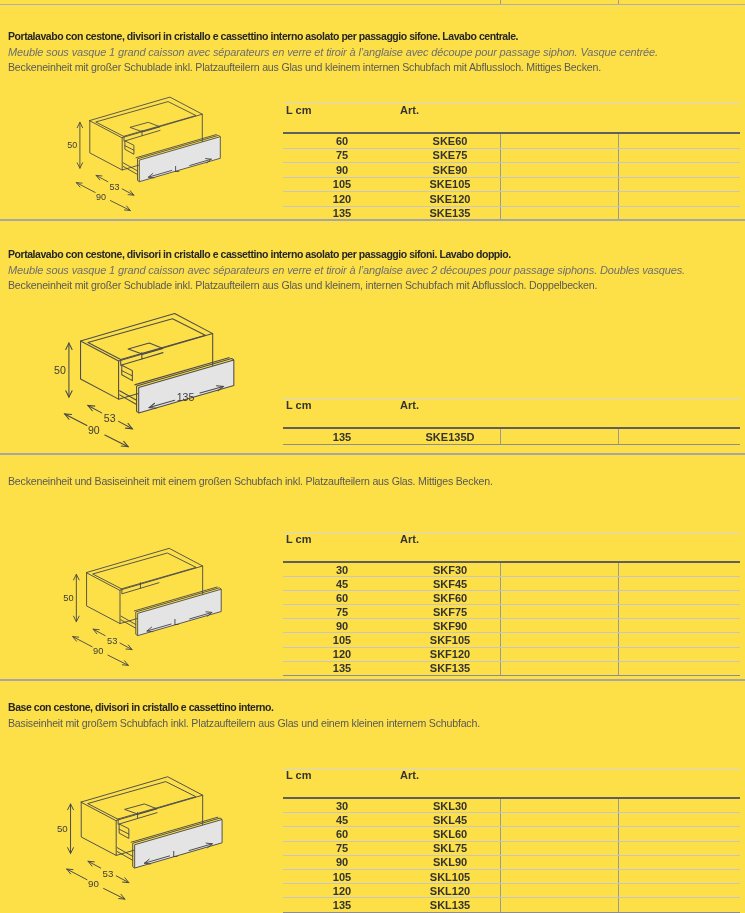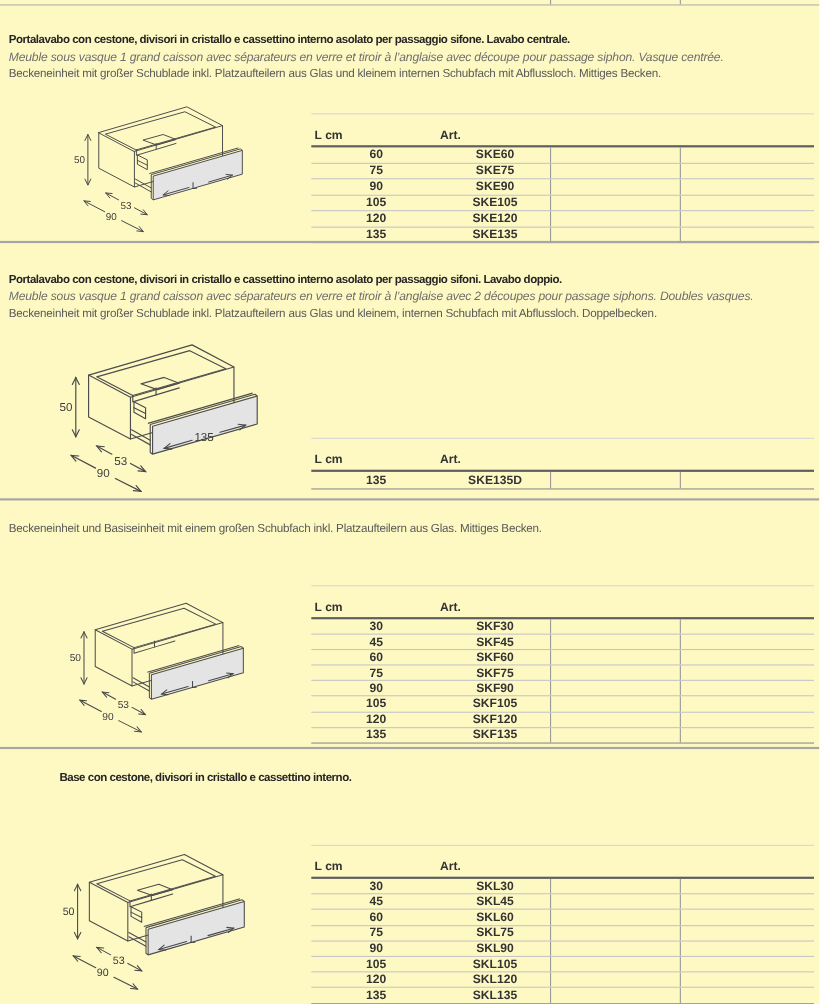"Portalavabo con cestone, divisori in" #page { background: #fef9c3 -> #fde047 }
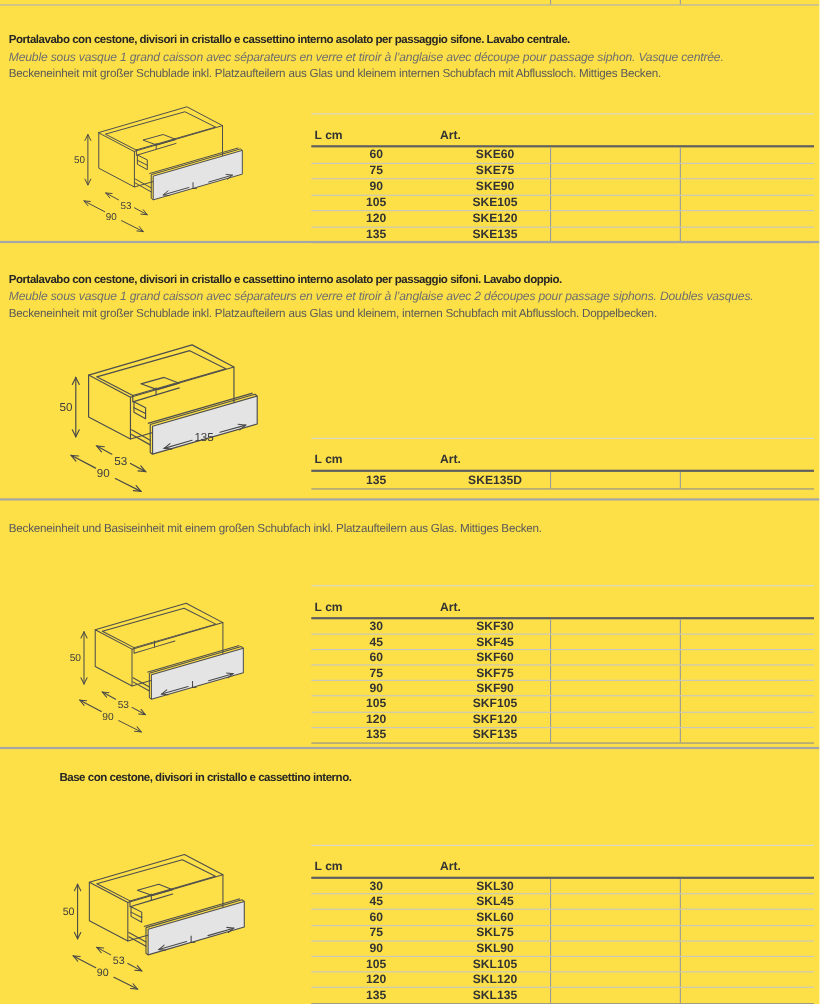"L cm" .thead { padding-bottom: 3px -> 16px }
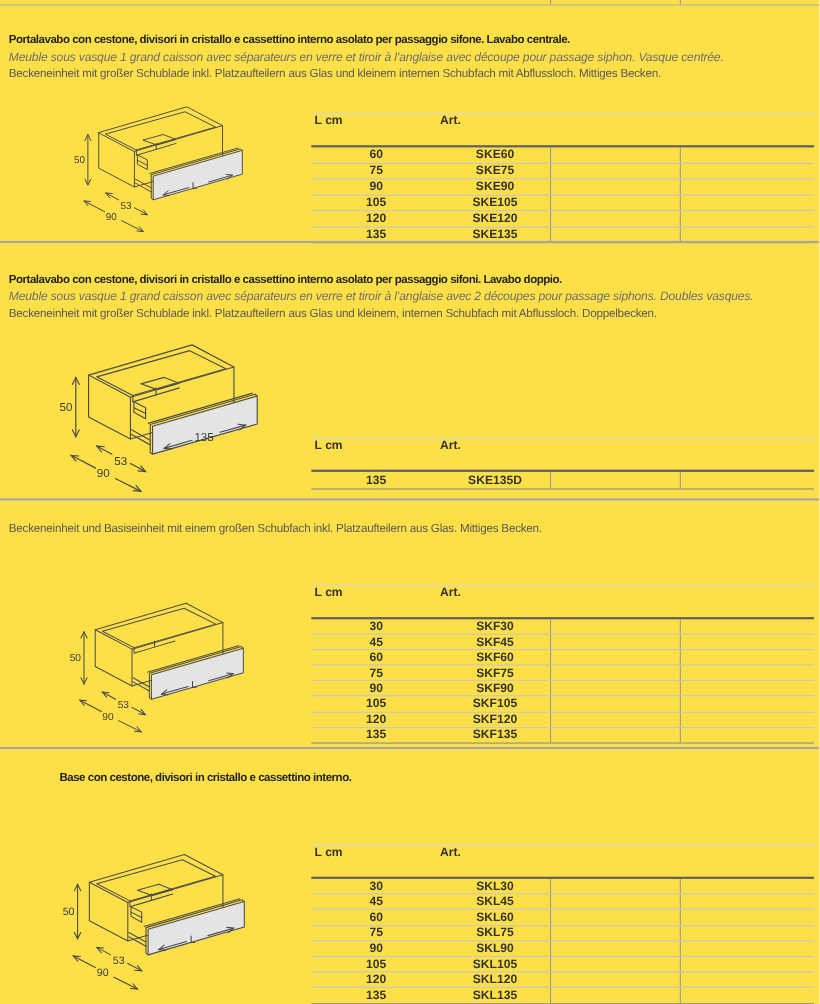"Base con cestone, divisori in" div.sec-text { margin-left: 46px -> none }
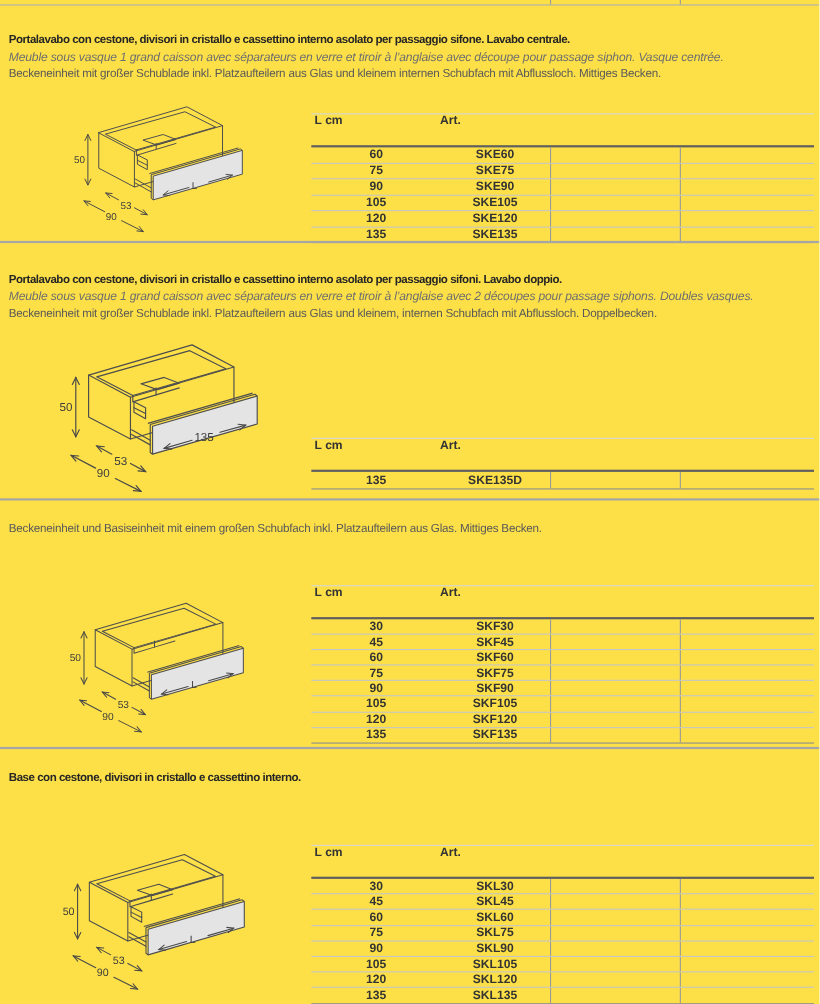"Basiseinheit mit großem Schubfach inkl." p.t3 { html: none -> <p>Basiseinheit mit großem Schubfach inkl. Platzaufteilern aus Glas und einem kleinen internem Schubfach.</p> }
